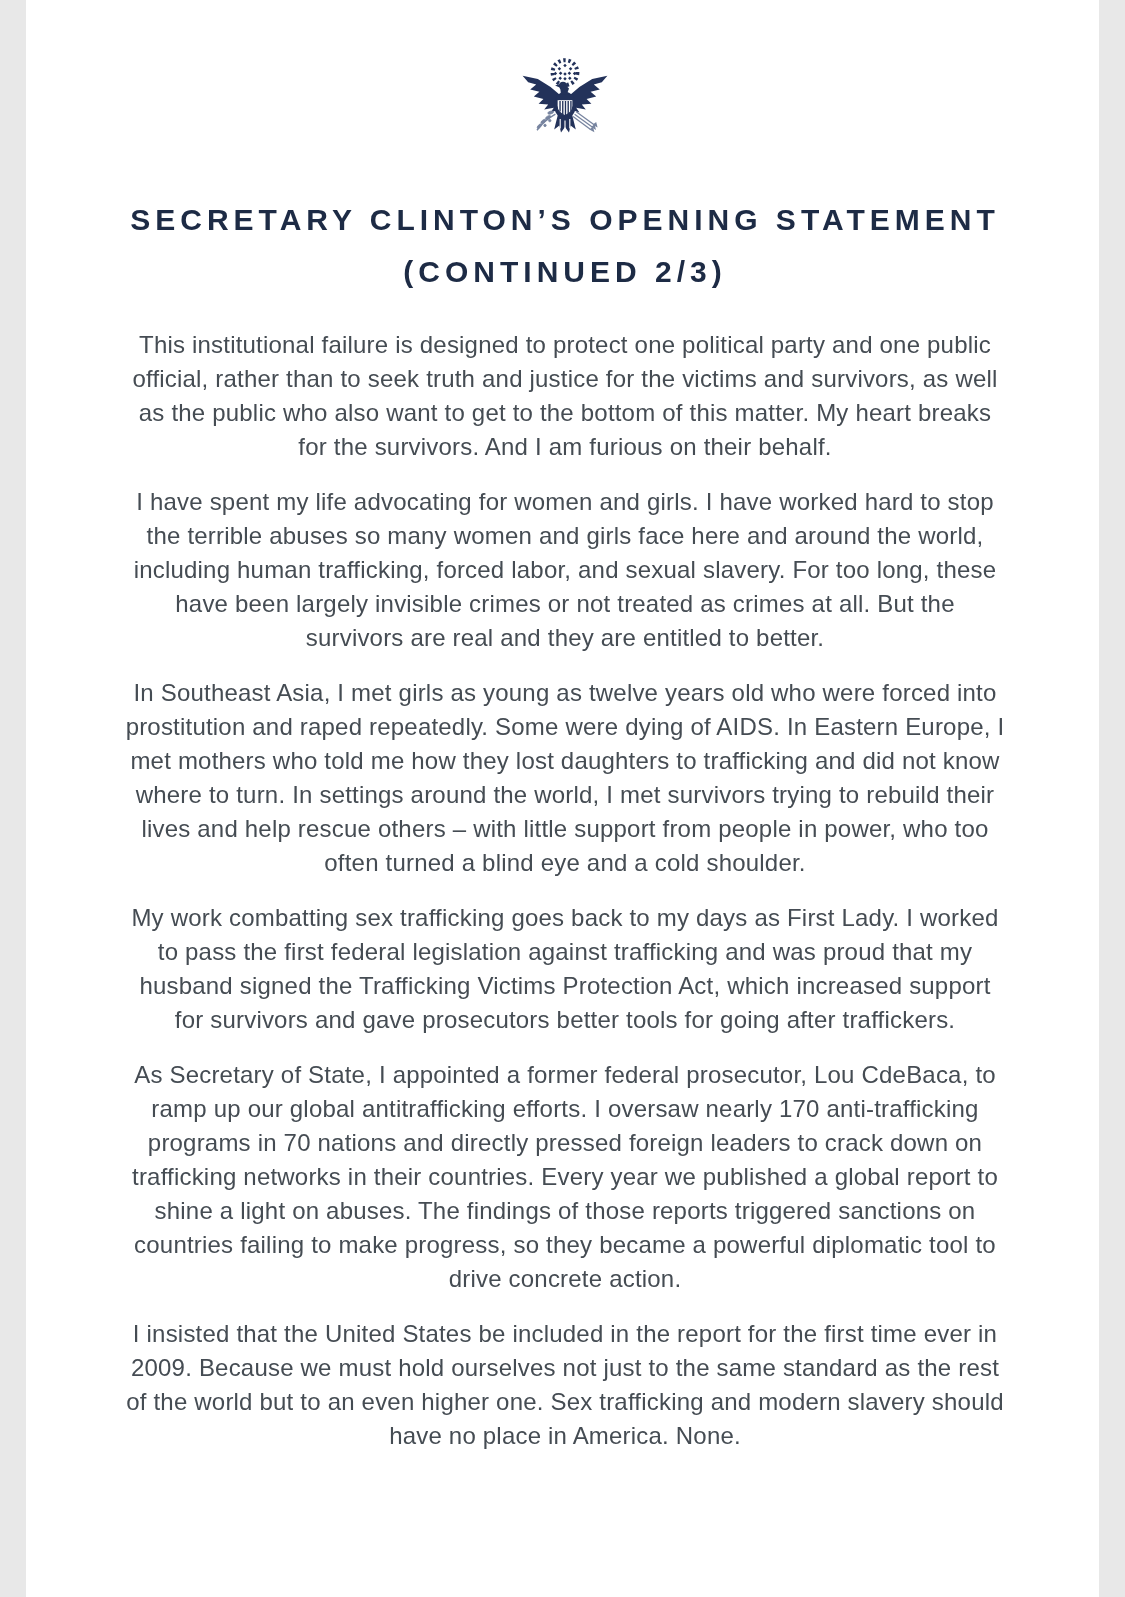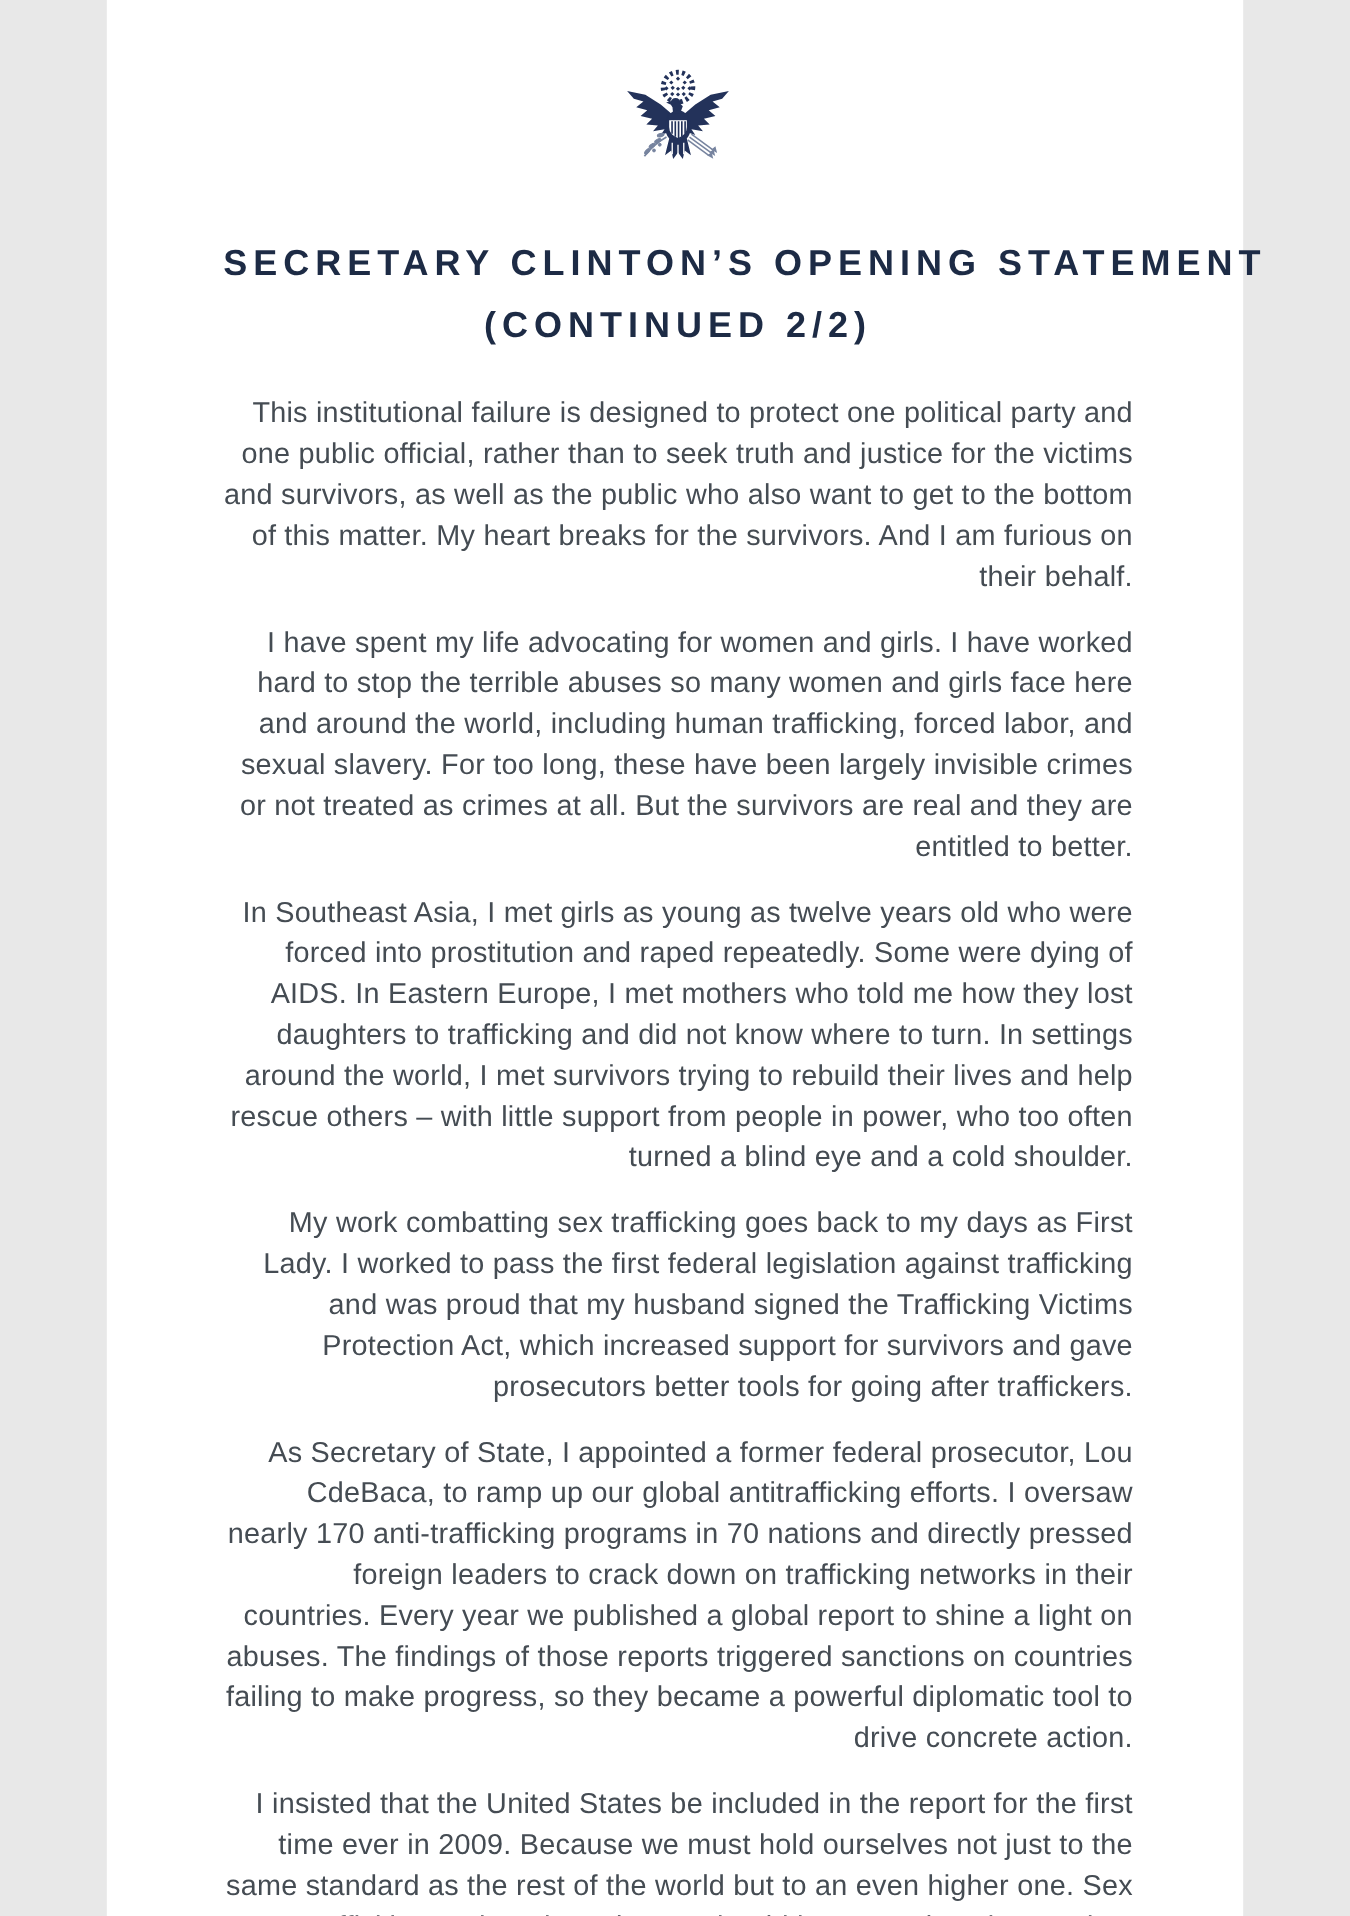"SECRETARY CLINTON’S OPENING STATEMENT" .page { width: 947px -> 1073px }
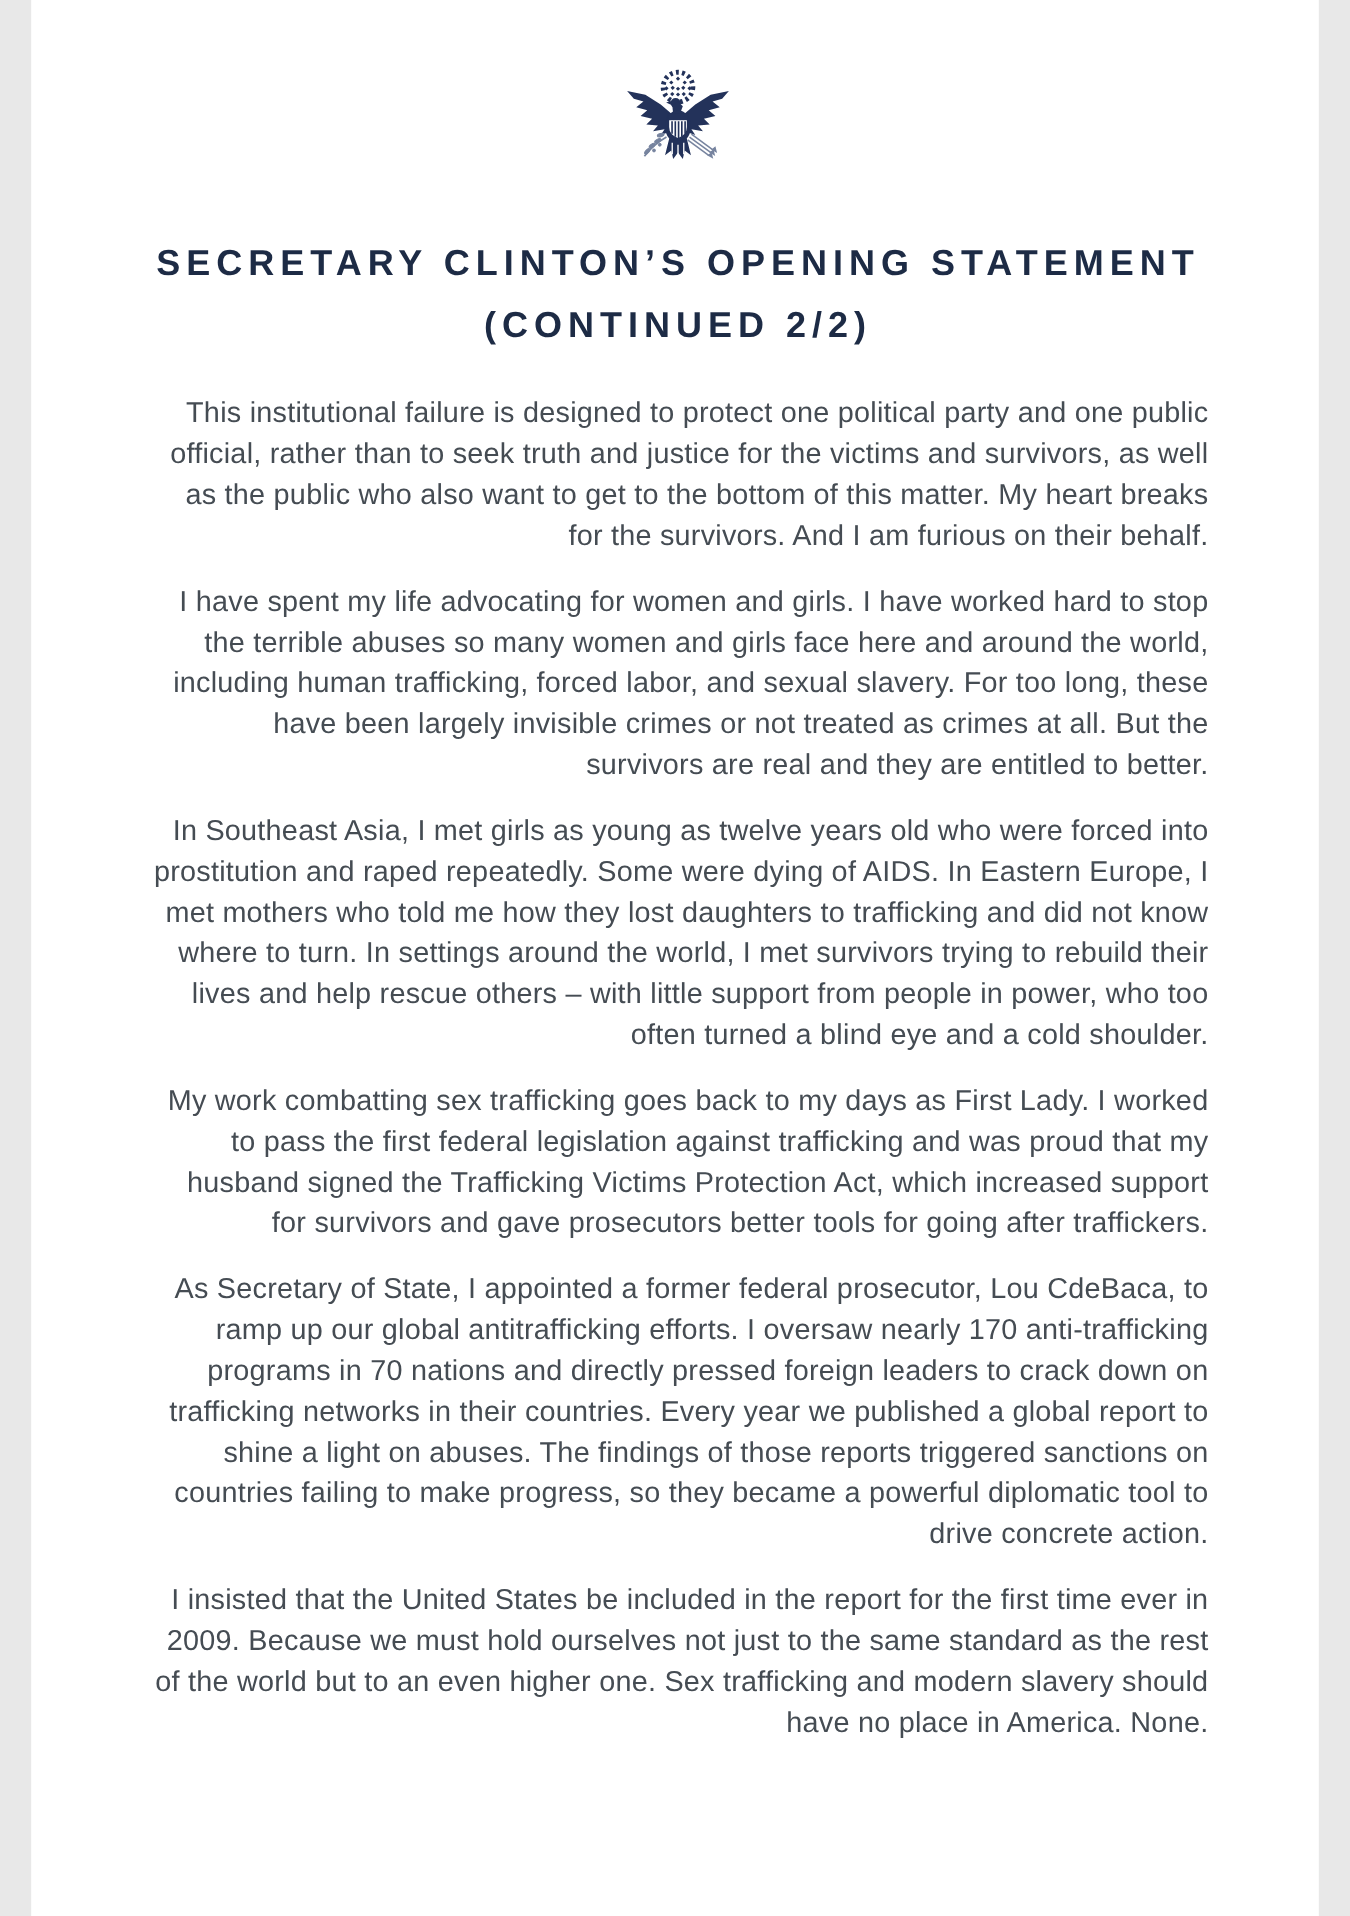"(CONTINUED 2/2)" span { text: 2/2 -> 2/3 }
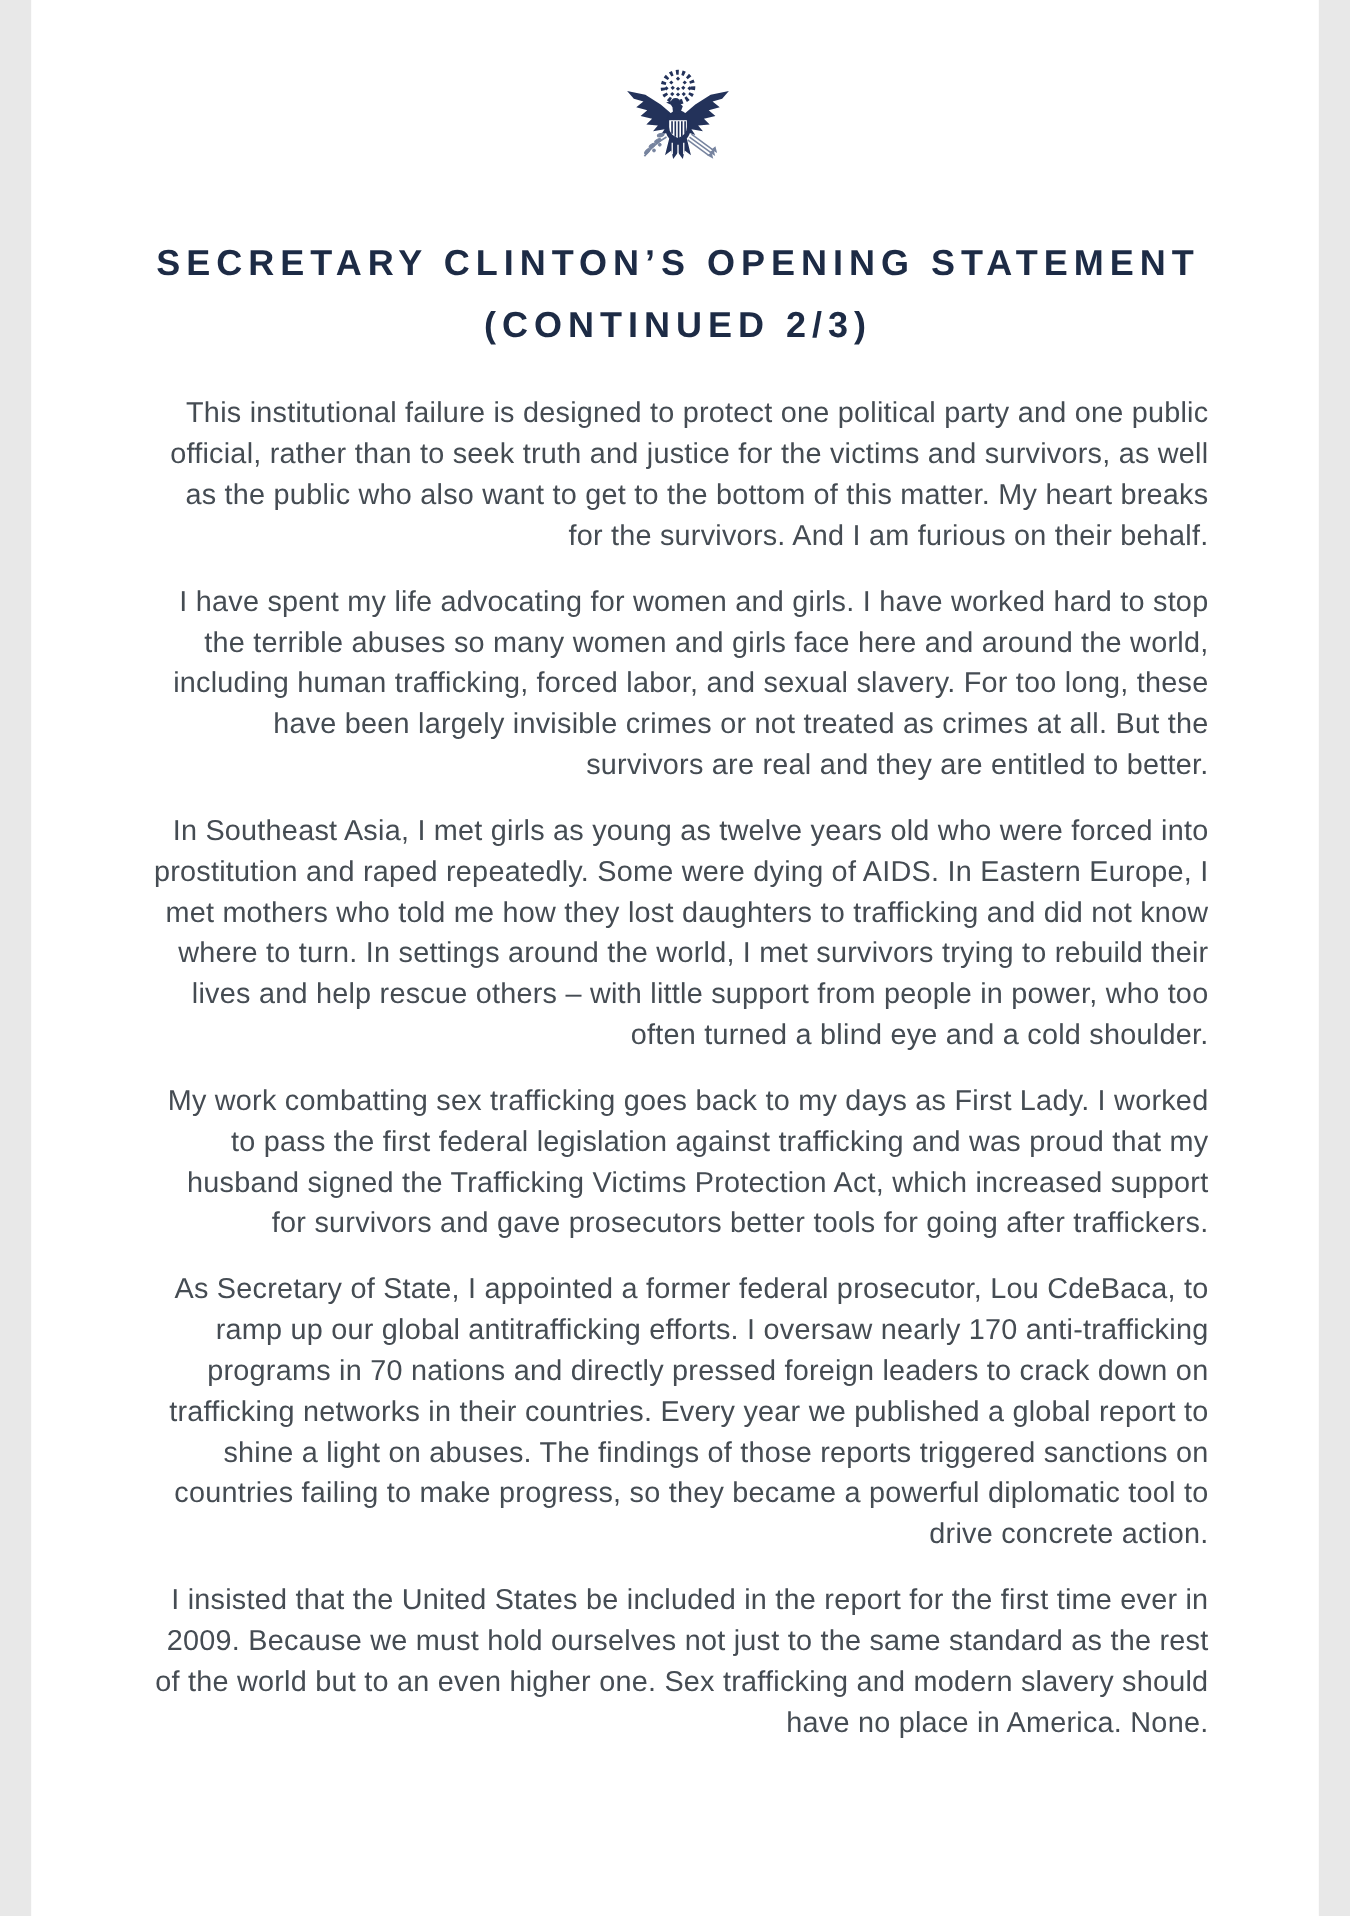"This institutional failure is designed" .doc-body p { text-align: right -> center }
